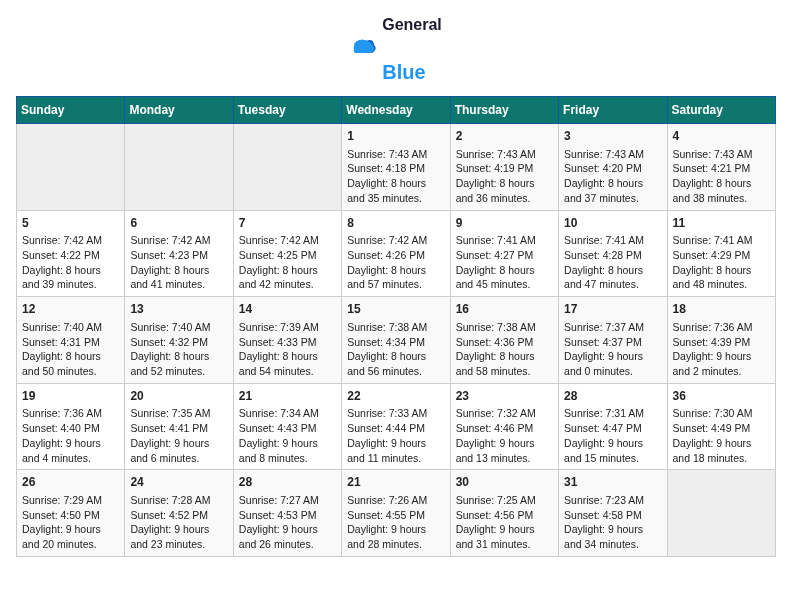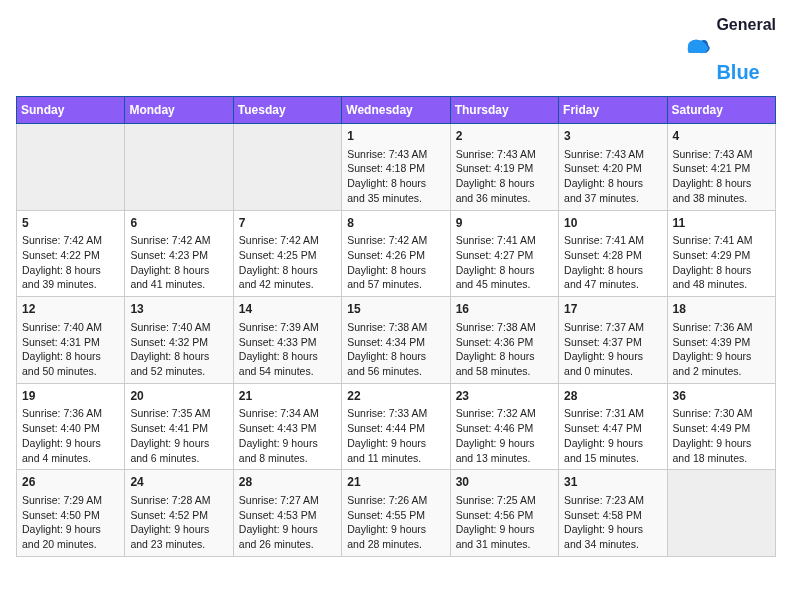"General" .header { justify-content: flex-end -> center }
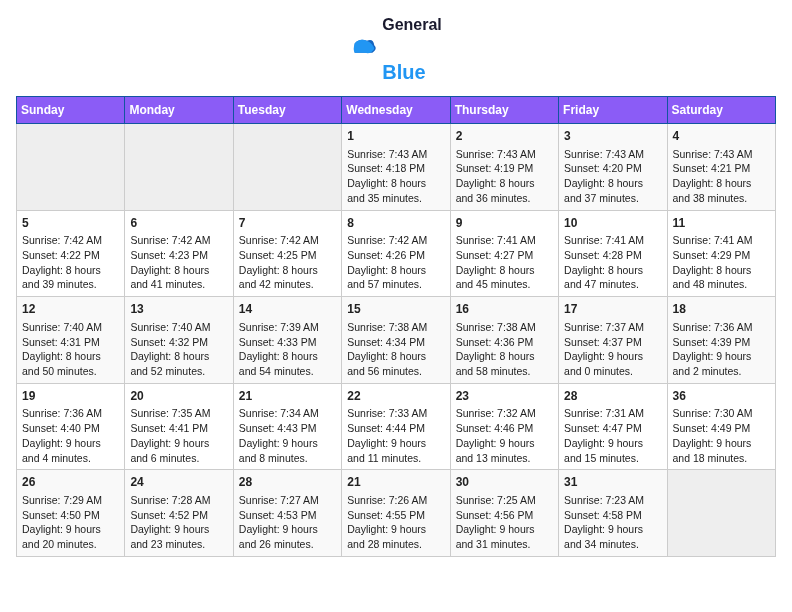"Sunday" .calendar thead th { background: #8b5cf6 -> #0f766e }
